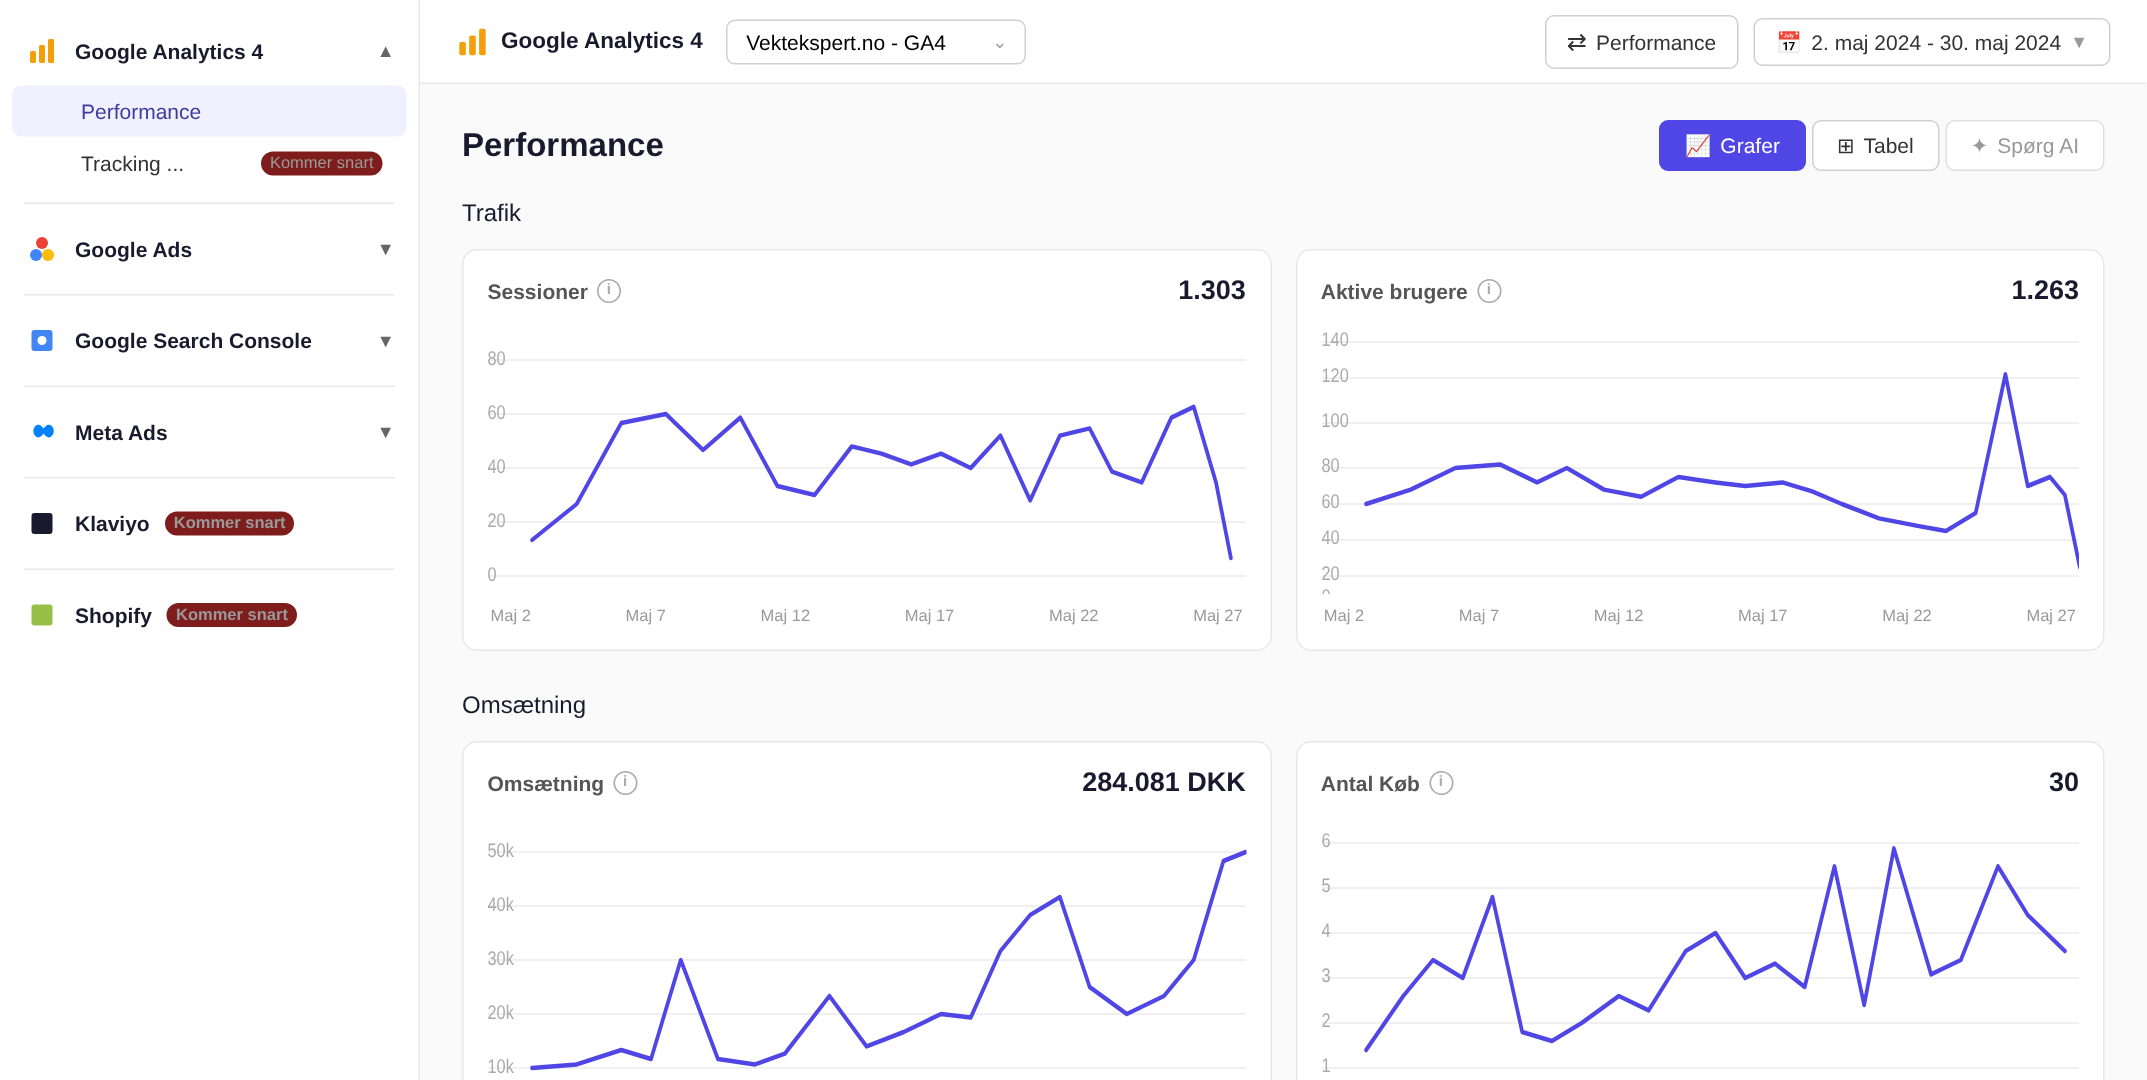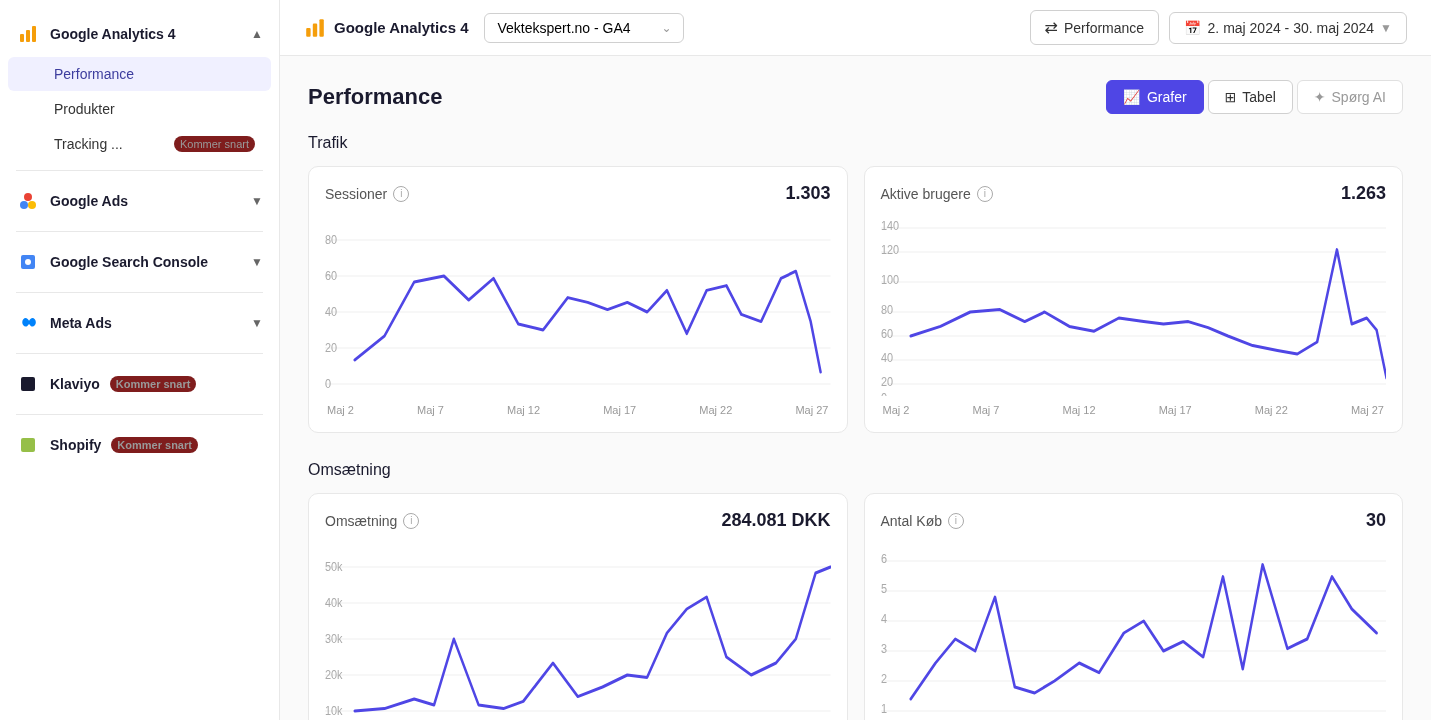"Produkter" div.sidebar-sub-item { html: <div> <span>Produkter</span> </div> -> none }
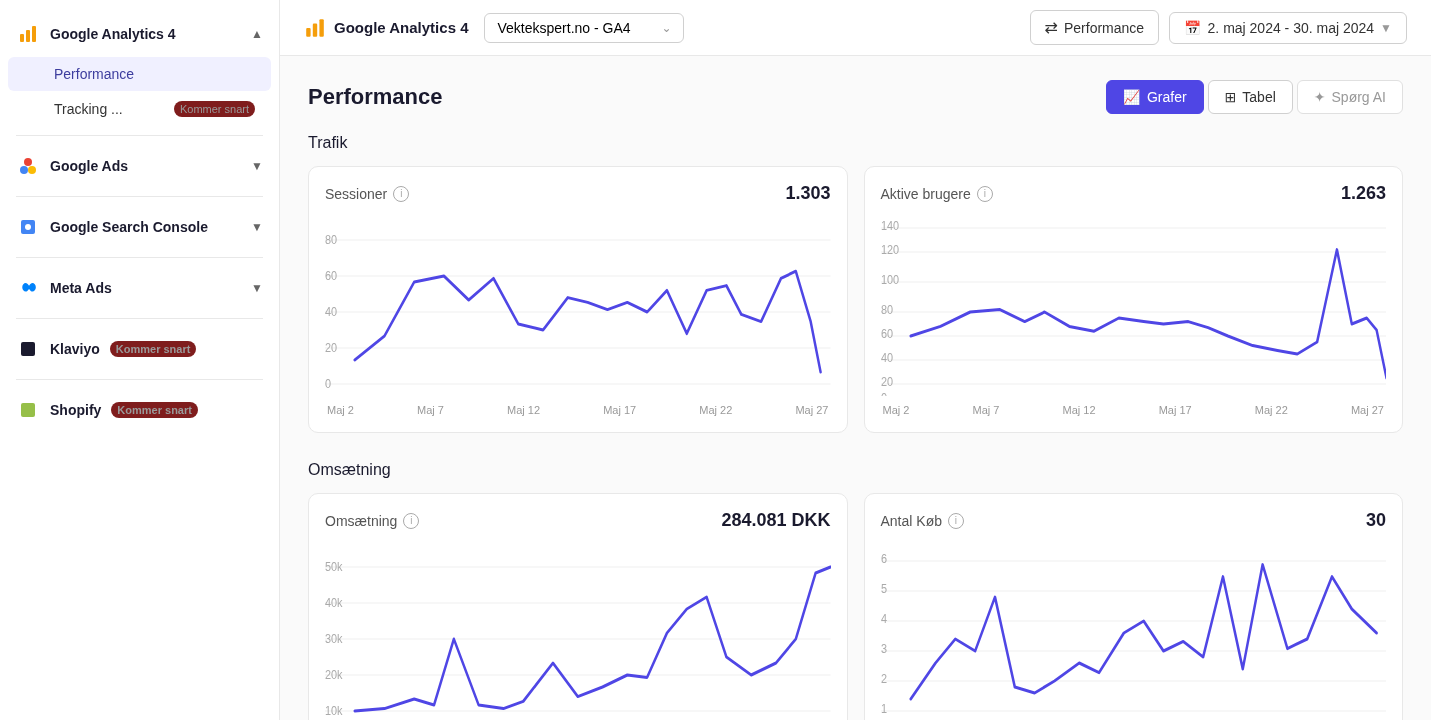"Sessioner" .chart-title-row { font-weight: 400 -> 700 }
